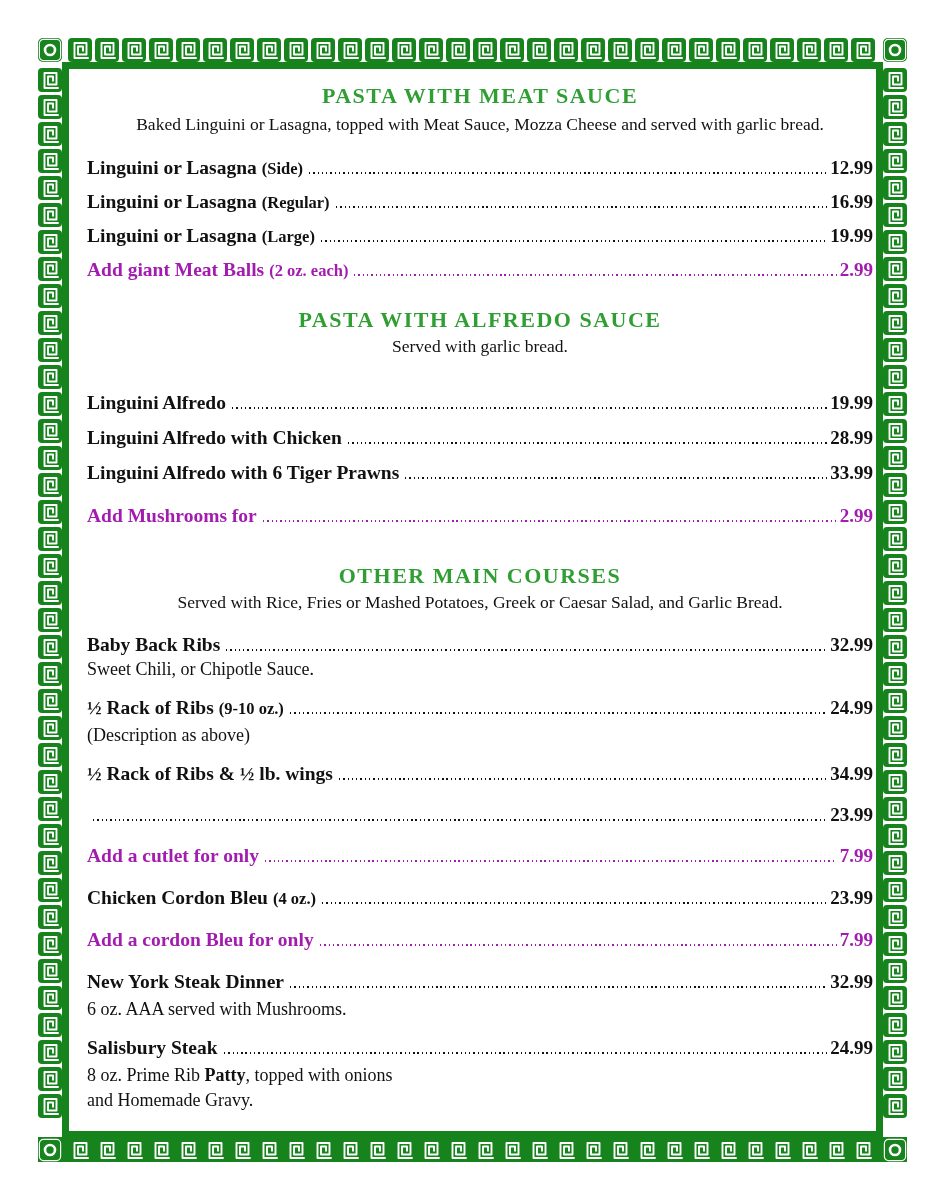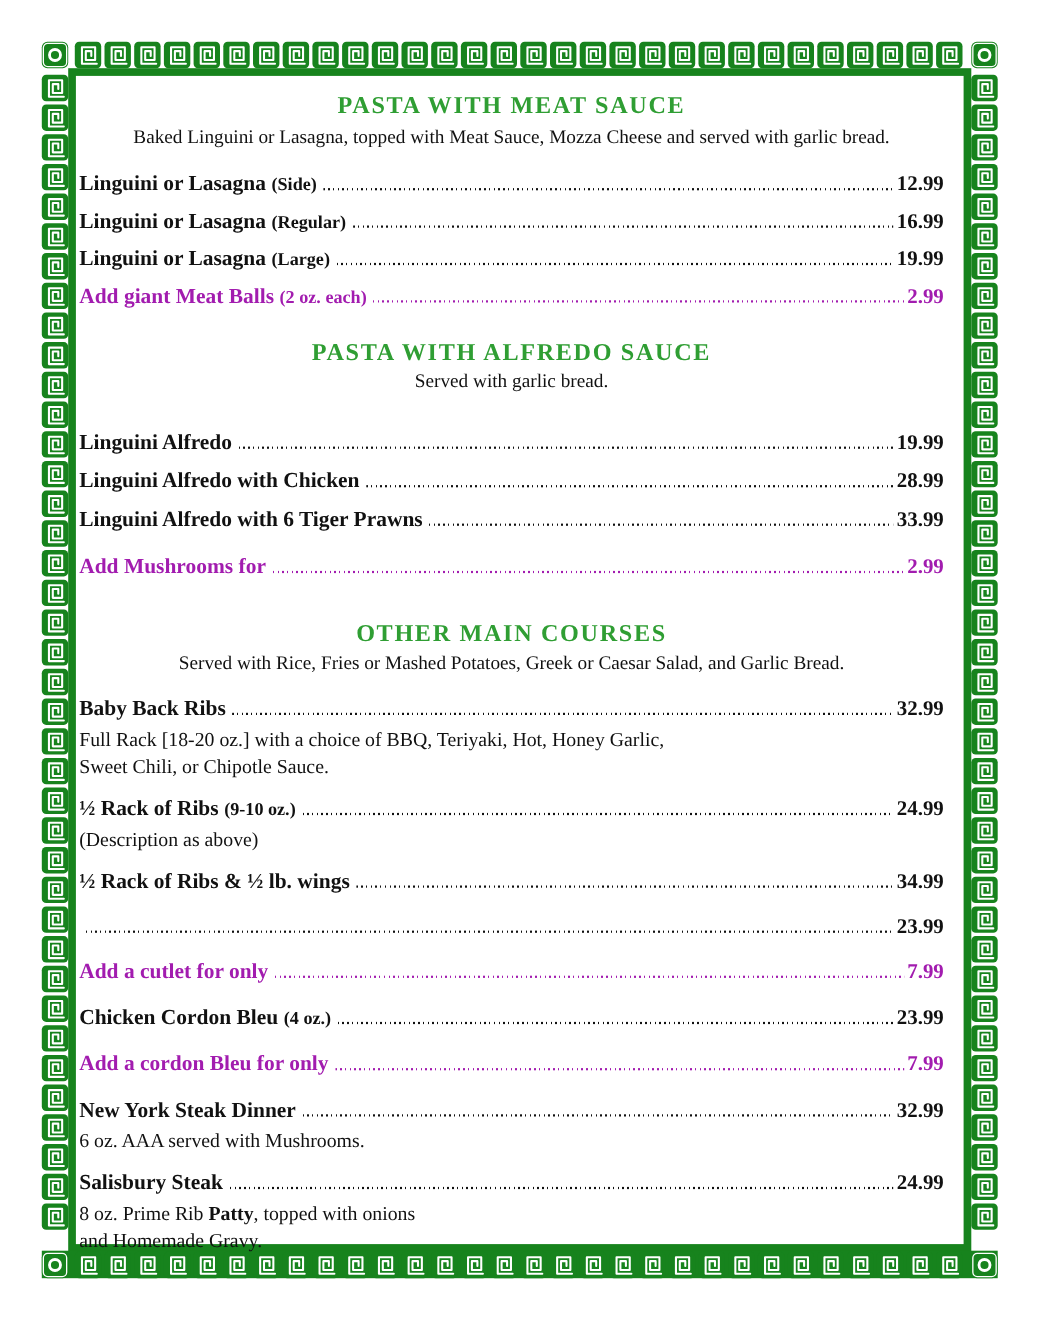"PASTA WITH MEAT SAUCE" .menu { left: 61px -> 76px }
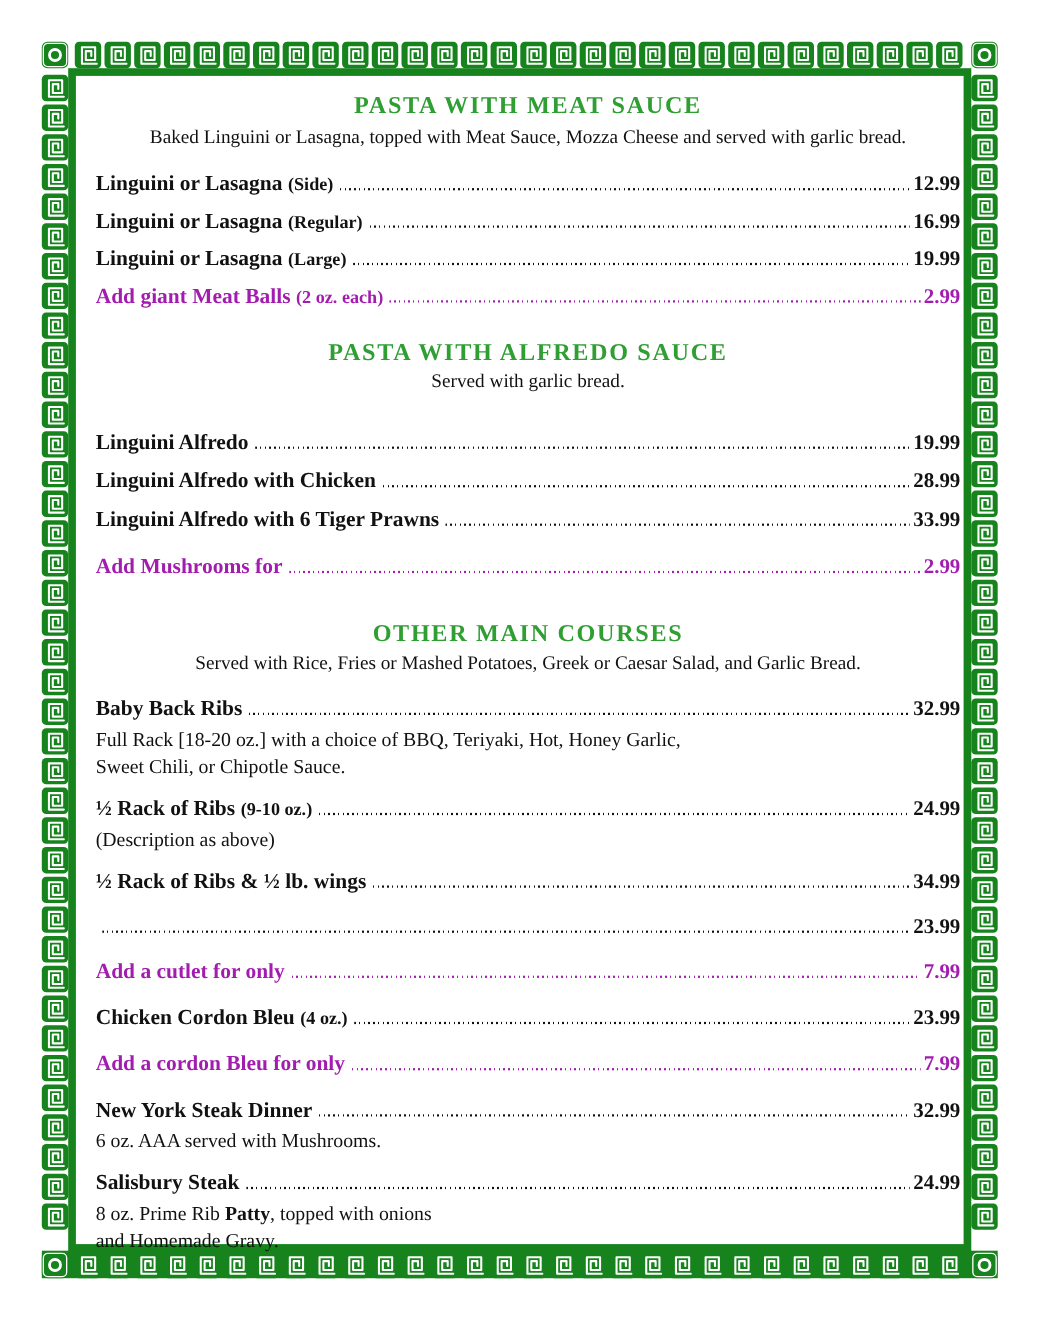"Full Rack [18-20 oz.] with" p.desc { html: <p>Full Rack [18-20 oz.] with a choice of BBQ, Teriyaki, Hot, Honey Garlic,</p> -> none }
